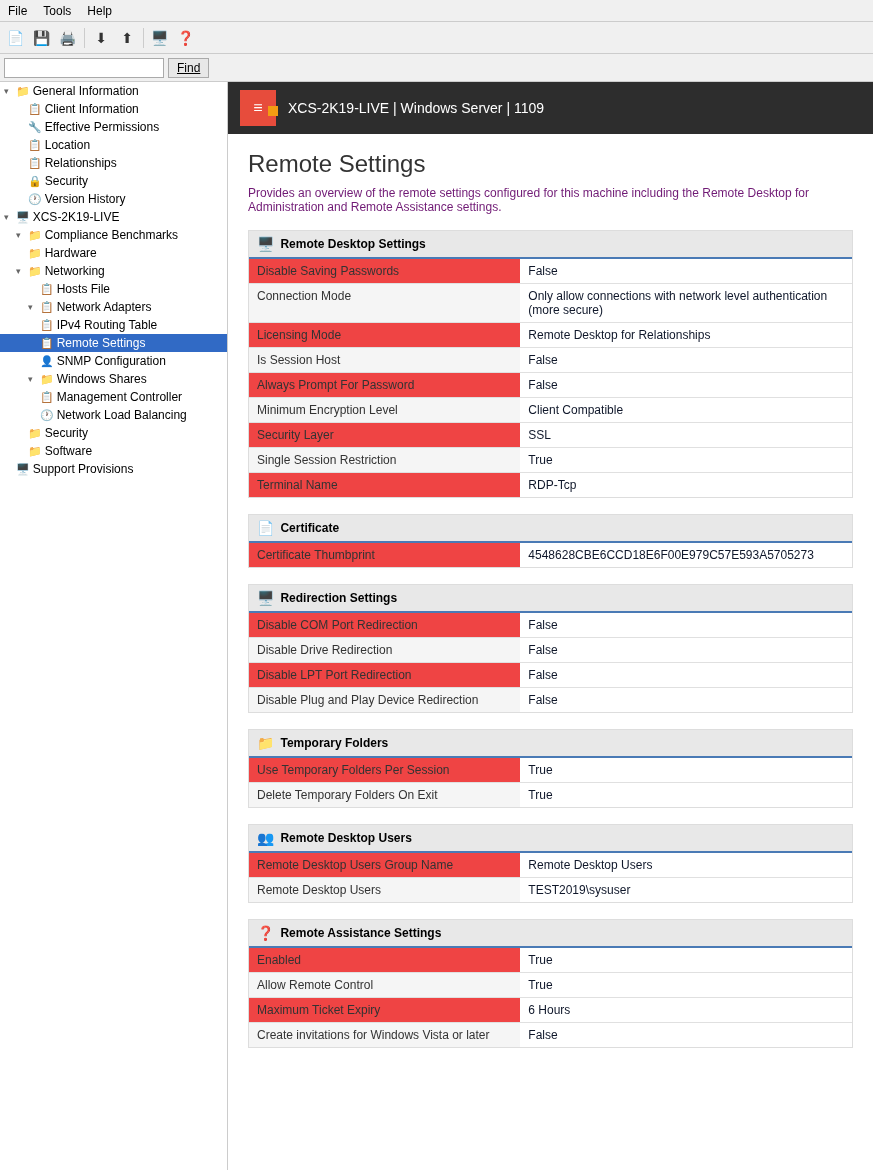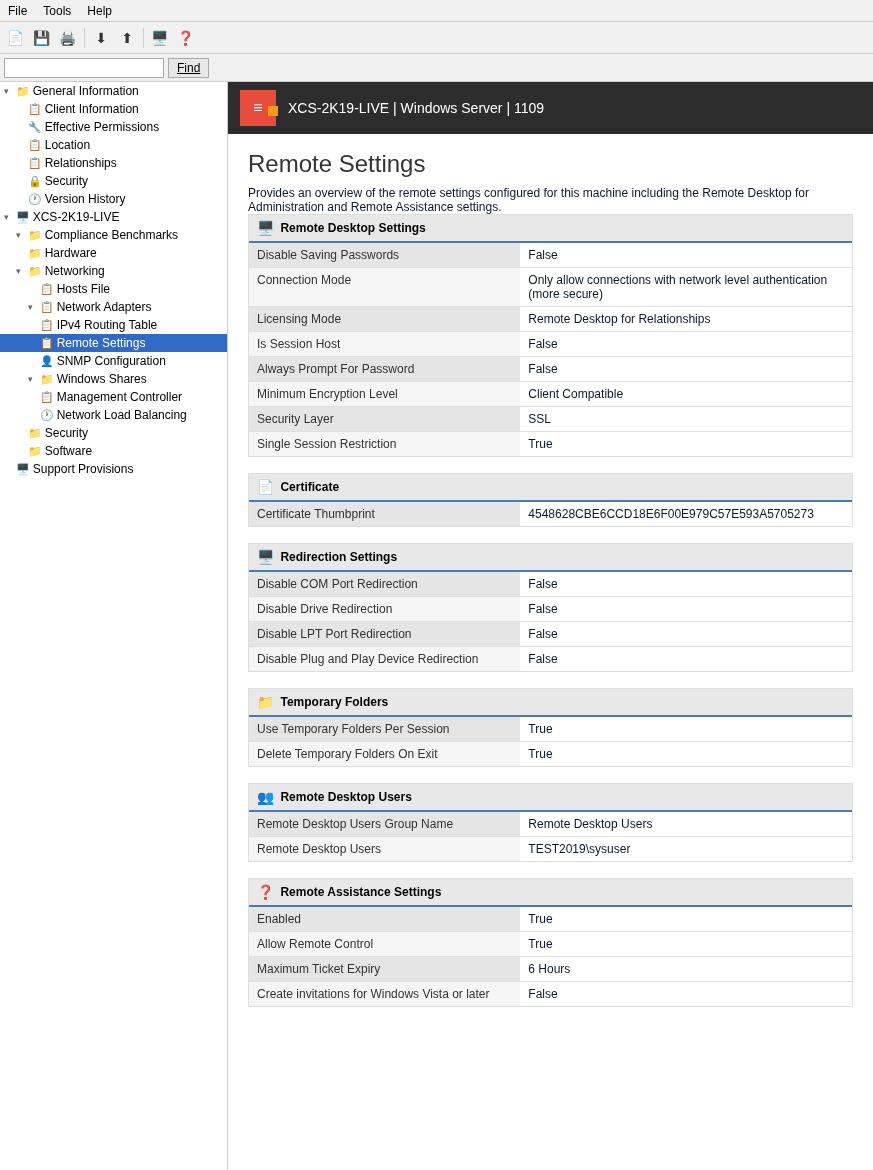"Provides an overview of the" .page-description { color: #0f172a -> #701a75; margin-bottom: none -> 16px }
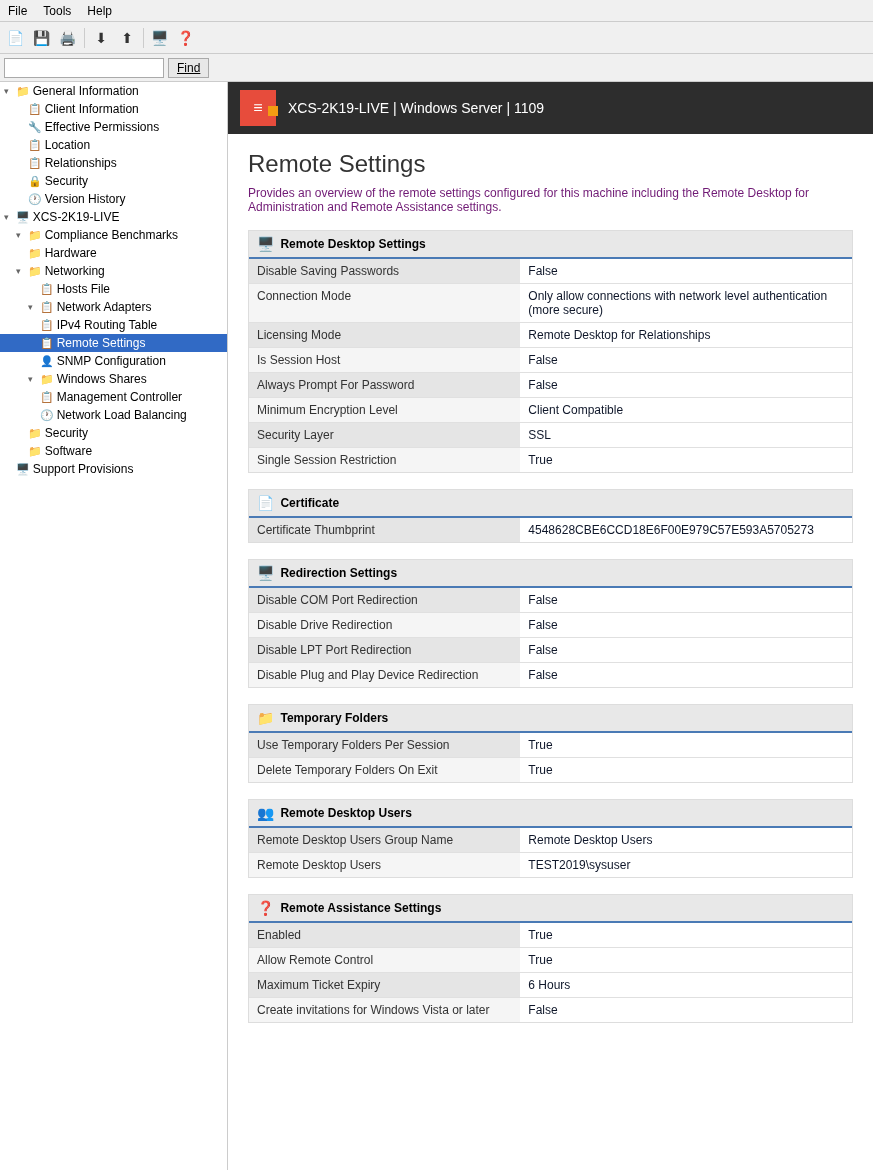"Disable Saving Passwords" .data-table td:first-child { background: #e5e5e5 -> #ef4444 }
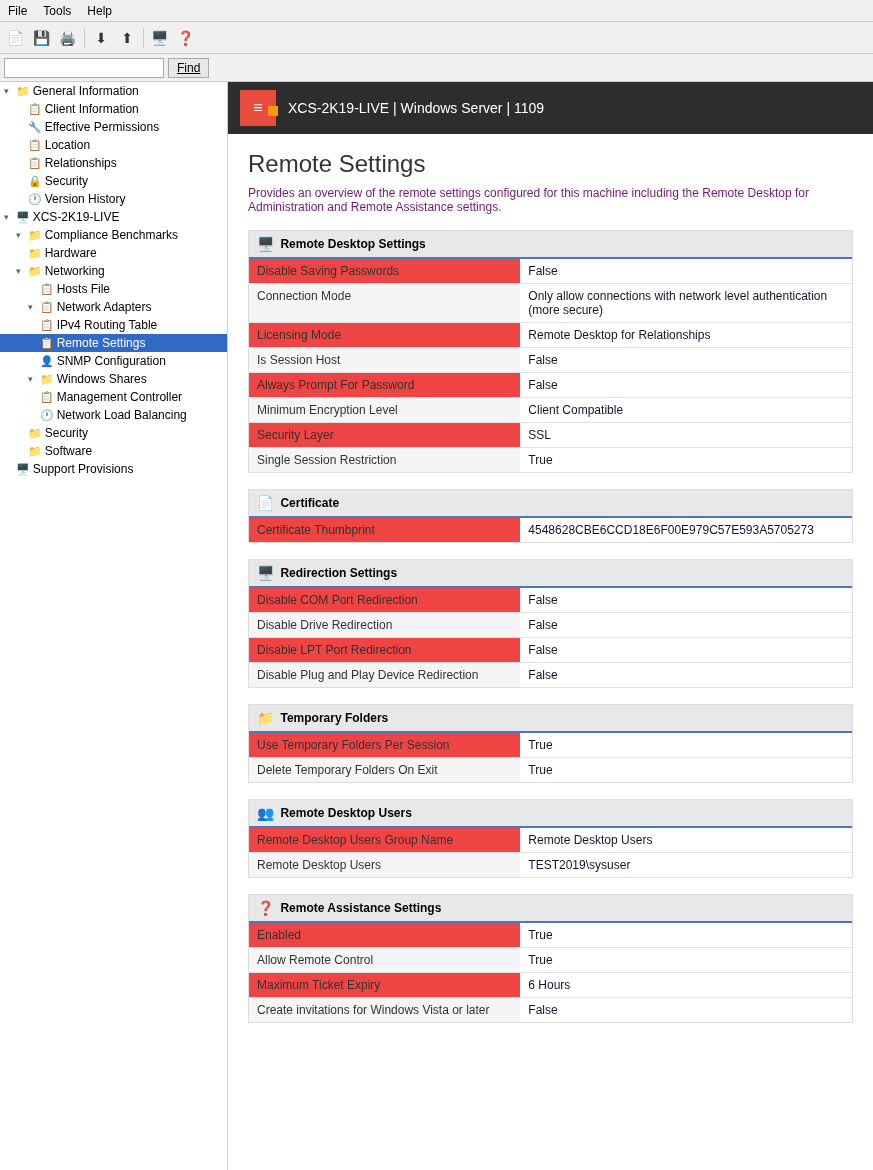"Terminal Name" tr { html: none -> <tr> <td>Terminal Name</td> <td>RDP-Tcp</td> </tr> }
